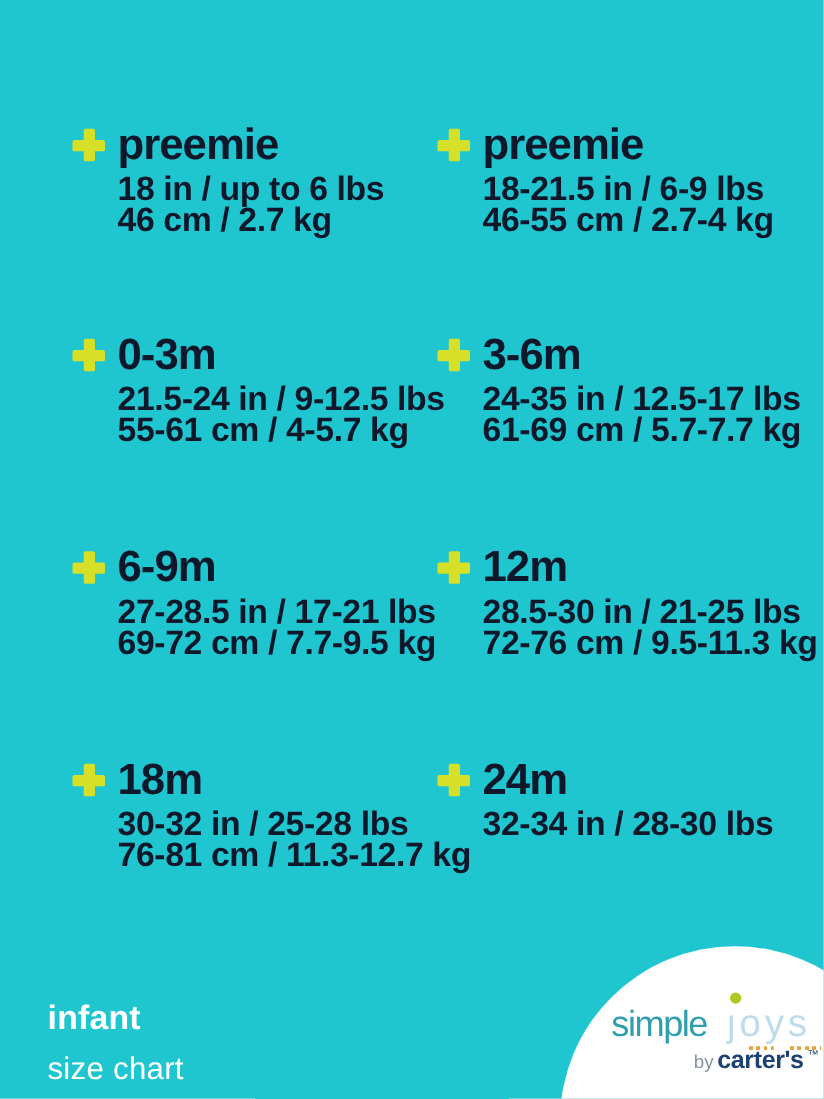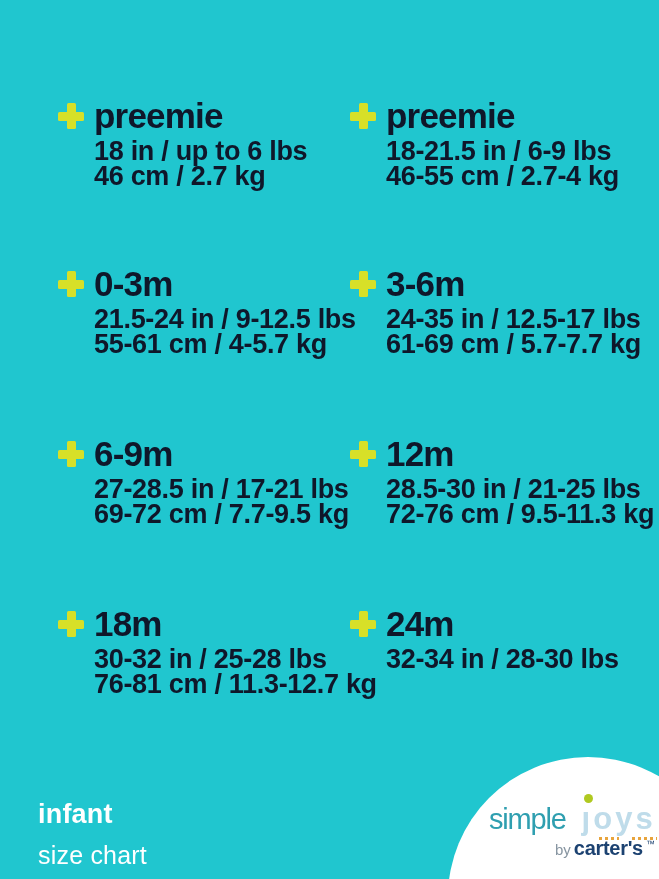"ȷoys" .logo-joys { font-weight: 700 -> 400 }
